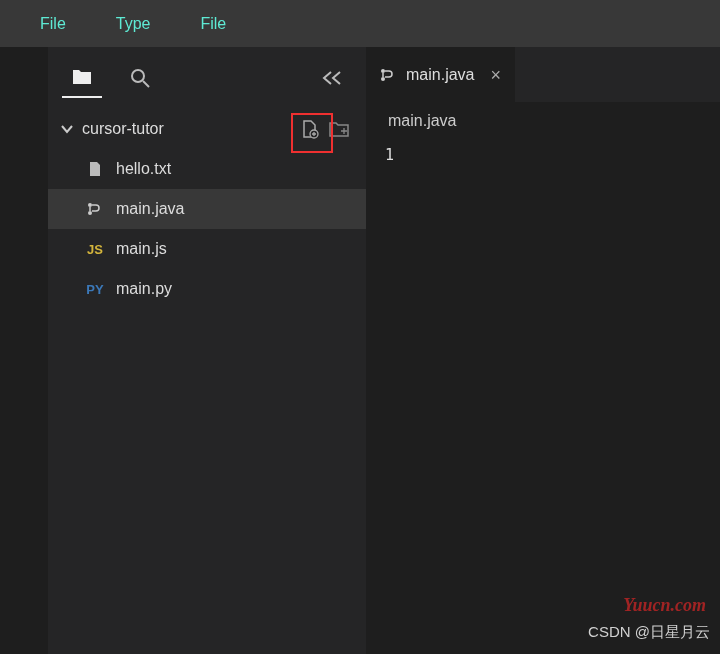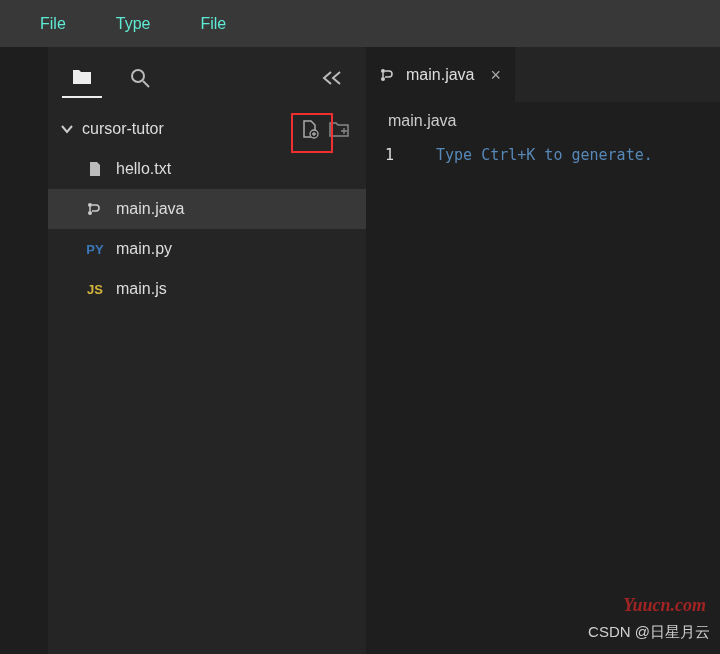"Type Ctrl+K to generate." div.code-line { html: <div>Type Ctrl+K to generate.</div> -> none }
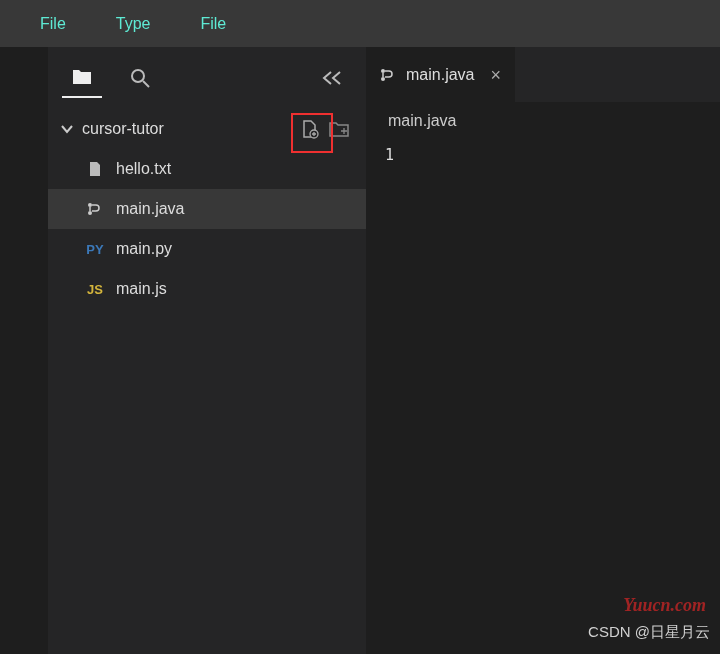"PY" div.file-item { order: before "JS" -> after "JS" }
